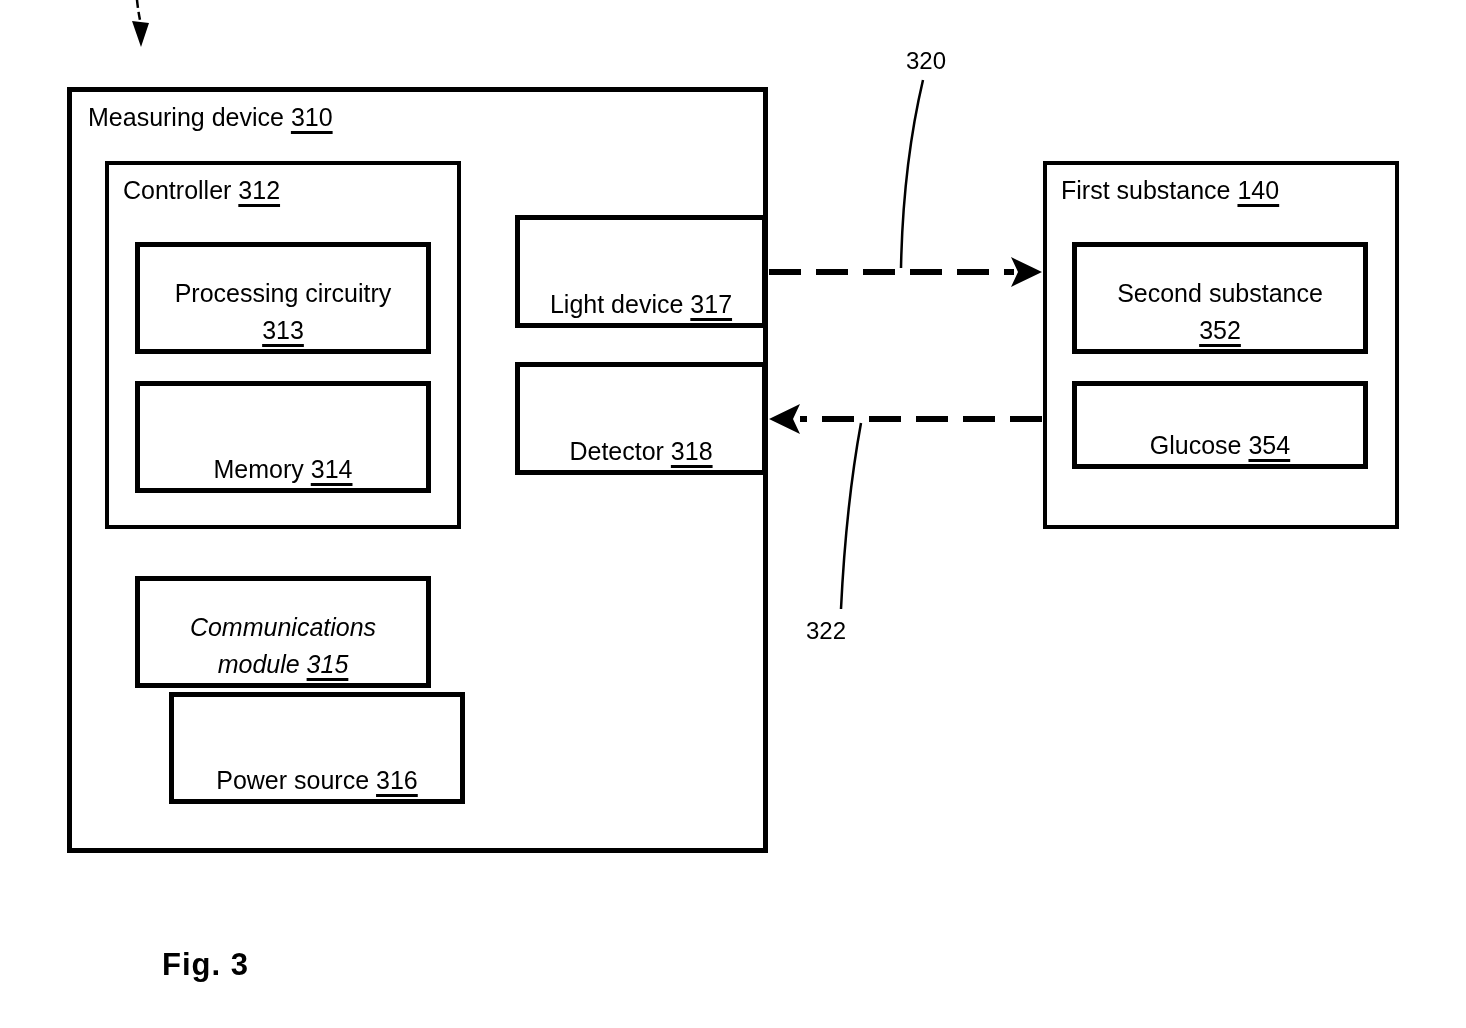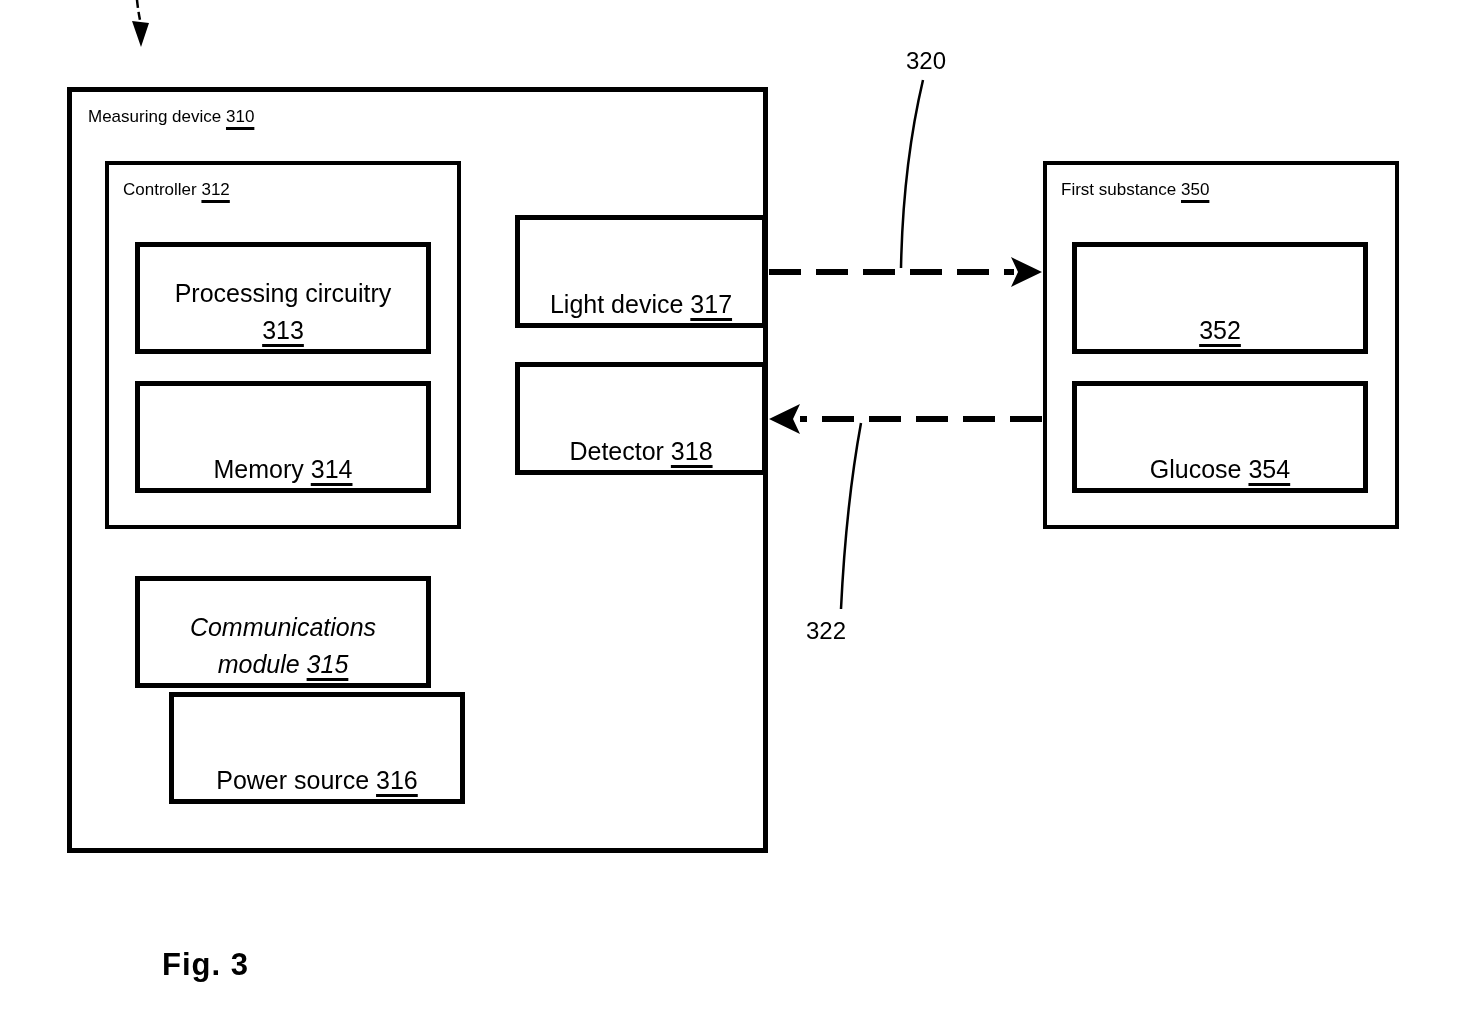"Measuring device 310" .header { font-size: 17px -> 25px }
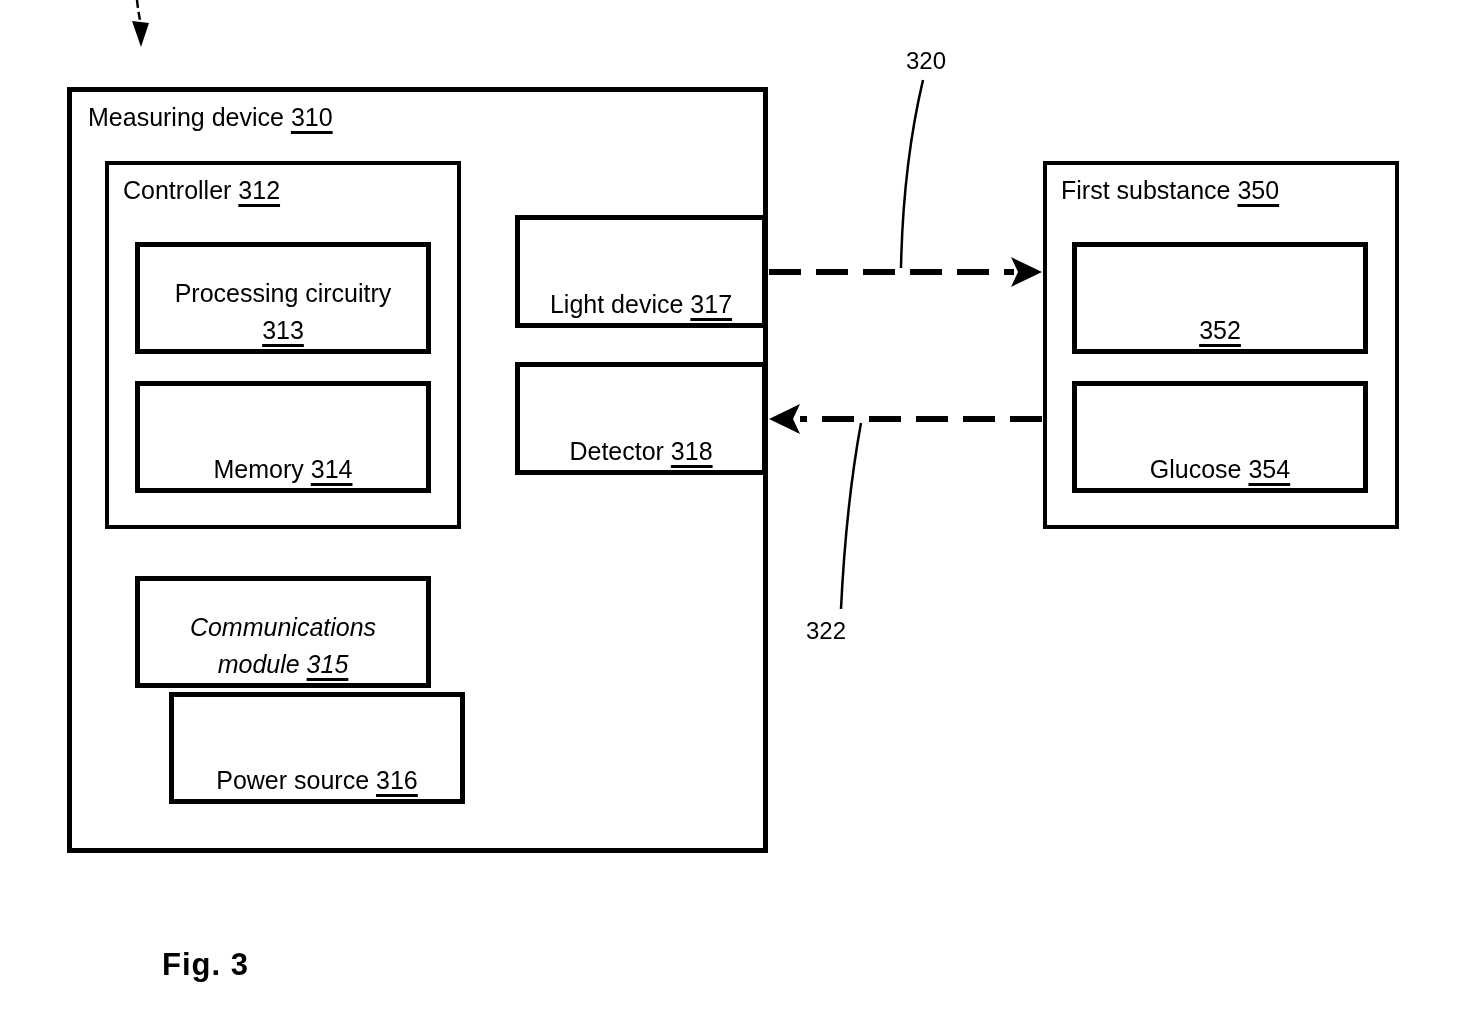"350" span.ref { text: 350 -> 140 }
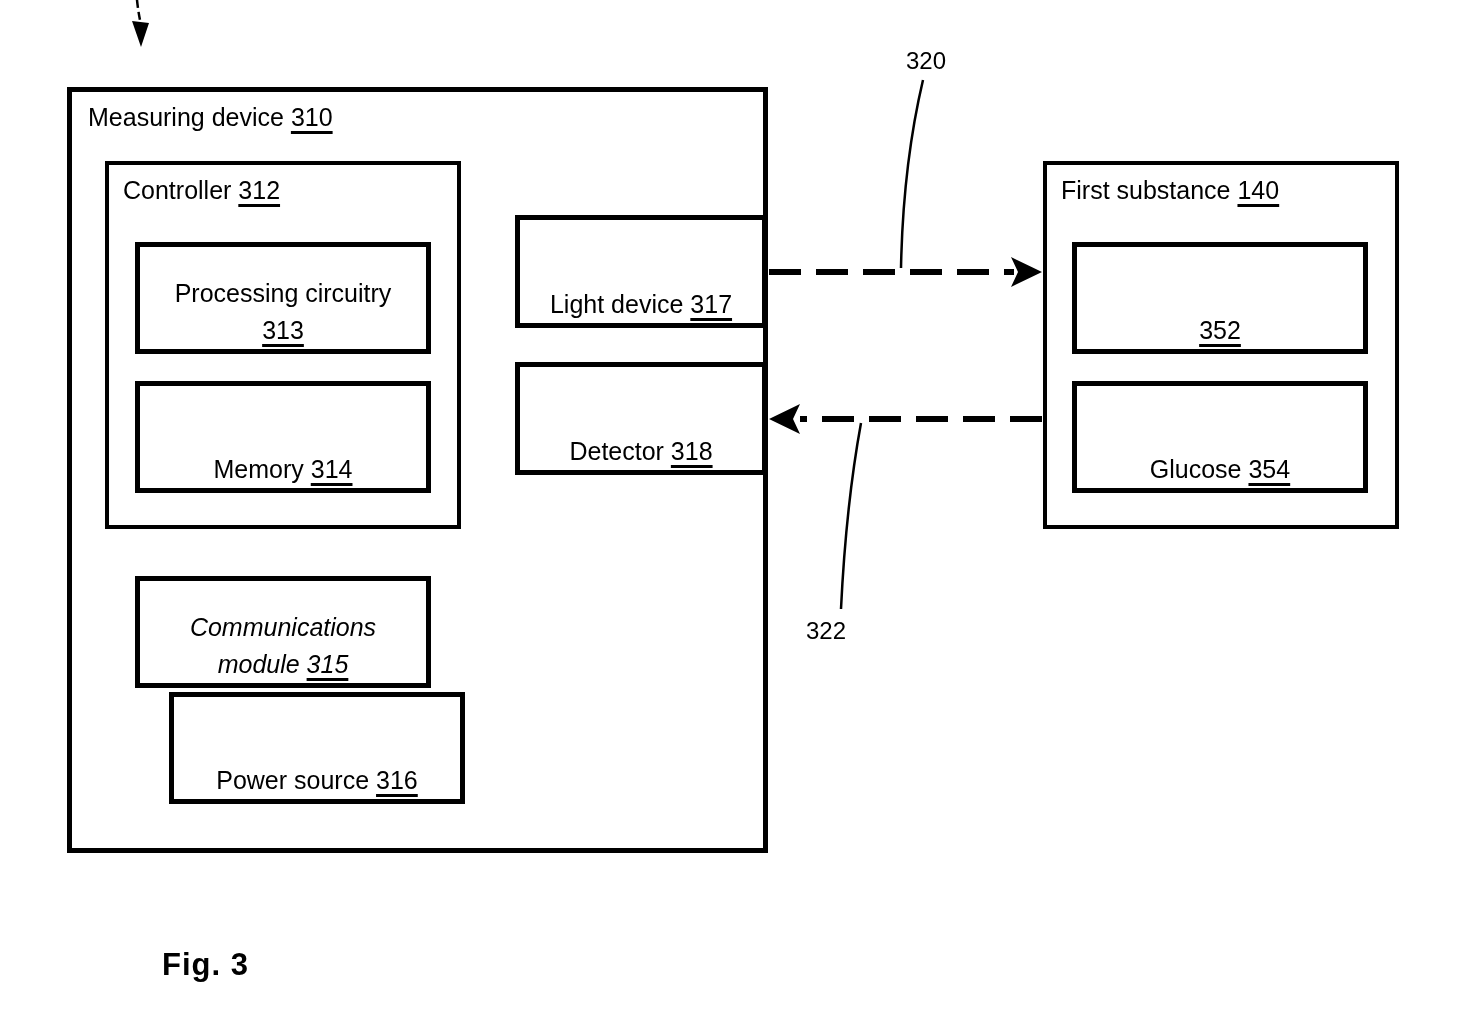"Second substance" div { html: none -> <div><span>Second substance</span></div> }
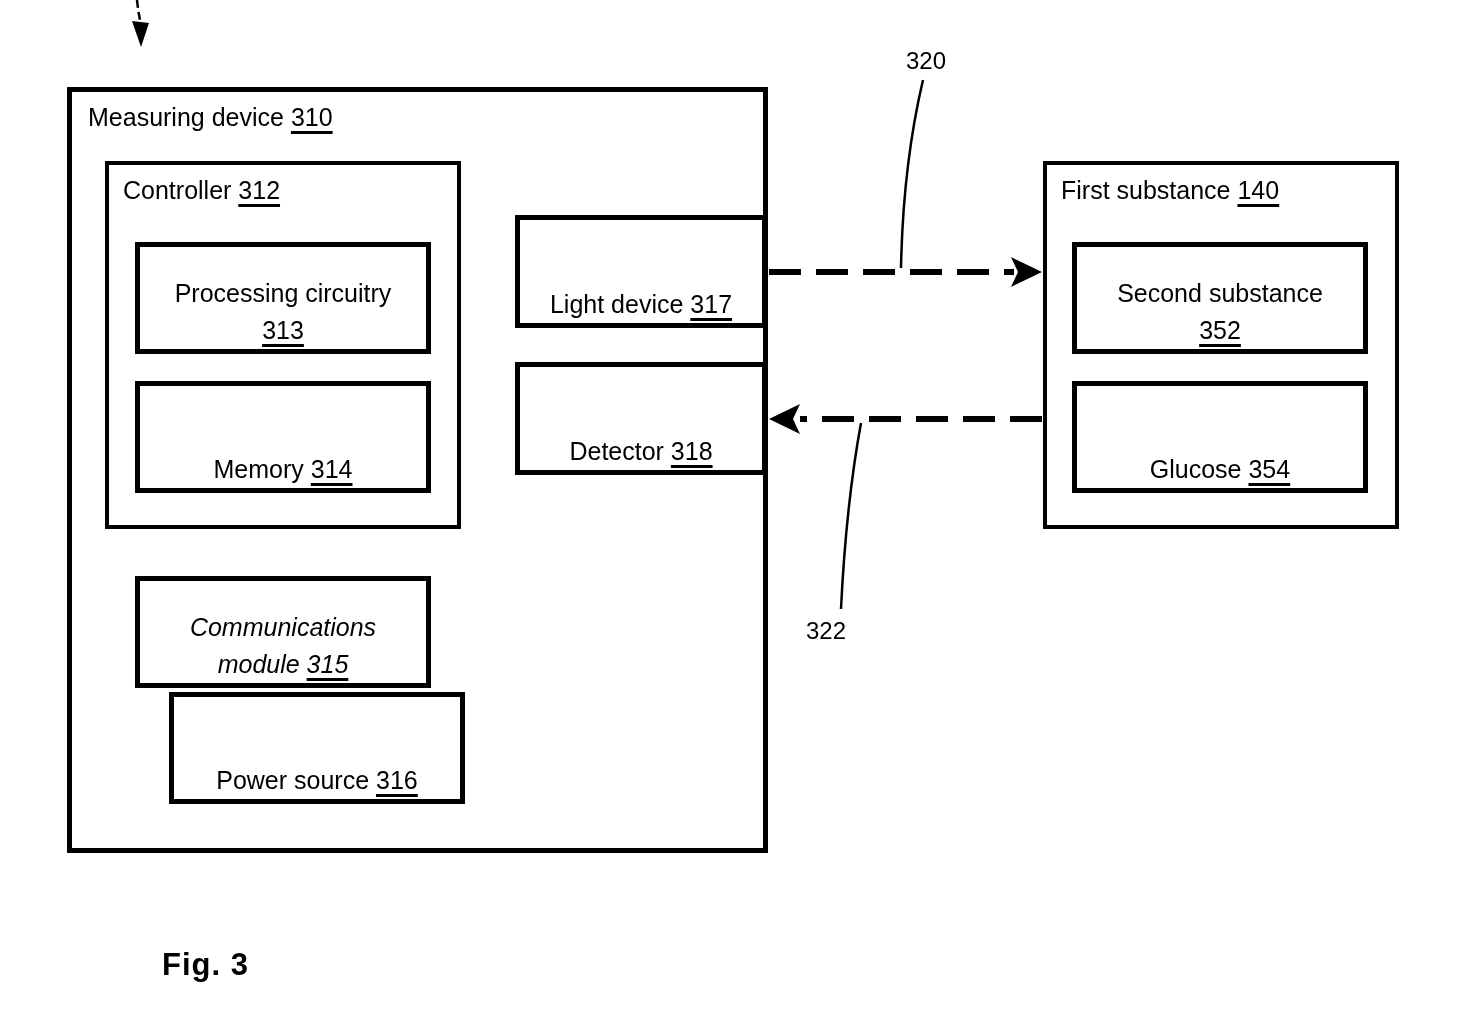"Glucose 354" div.box { height: 112px -> 88px }
